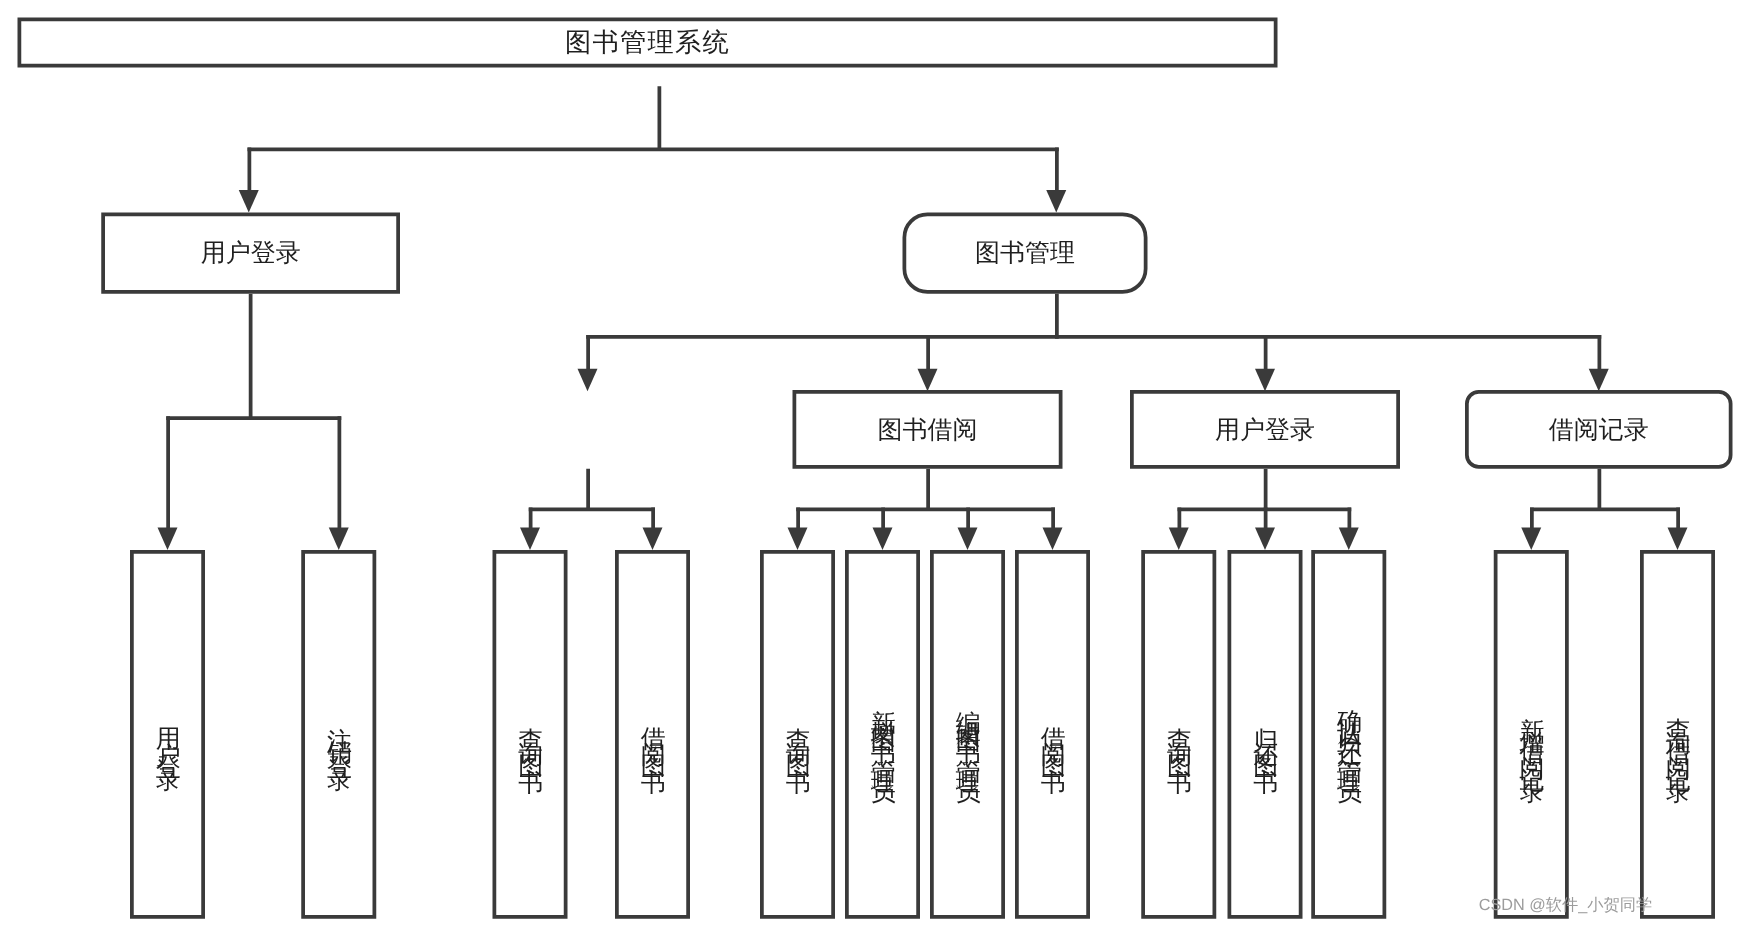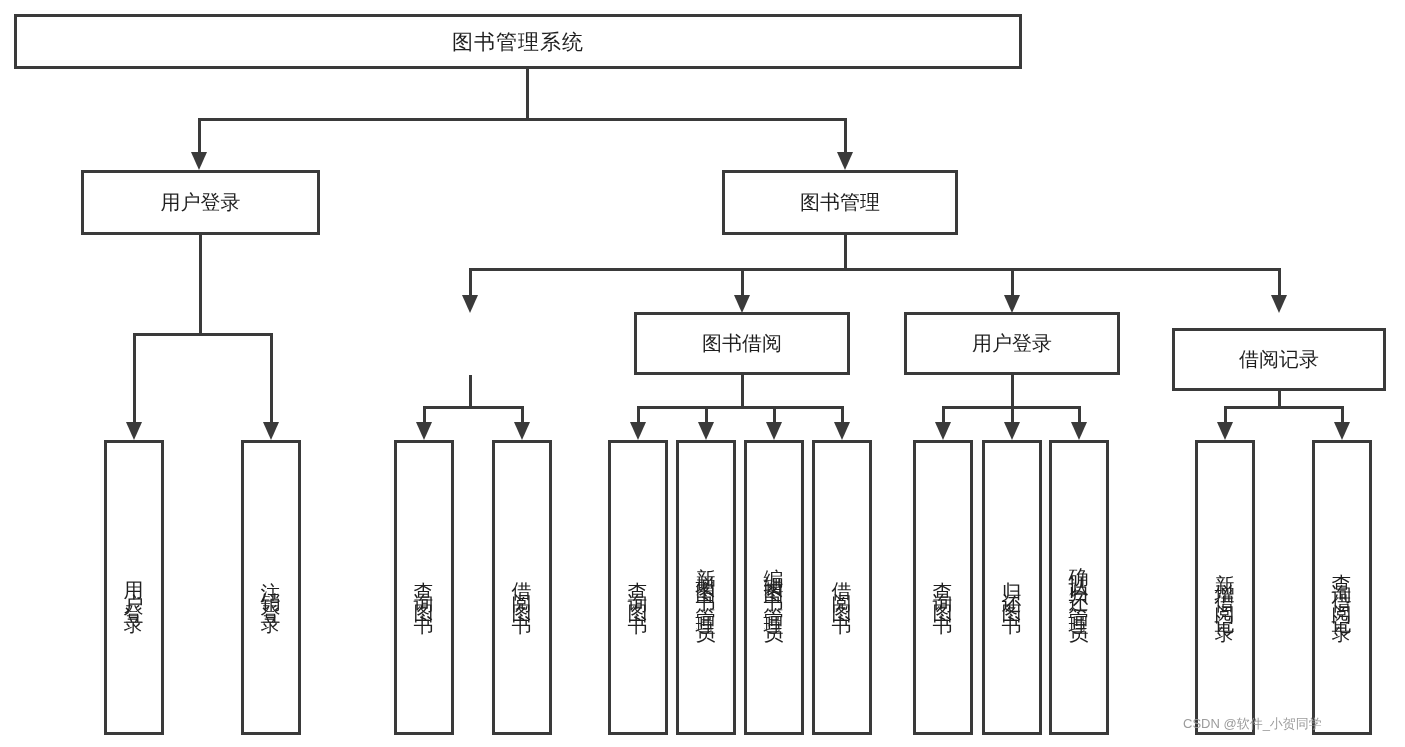"图书管理系统" div.box { height: 55px -> 40px }
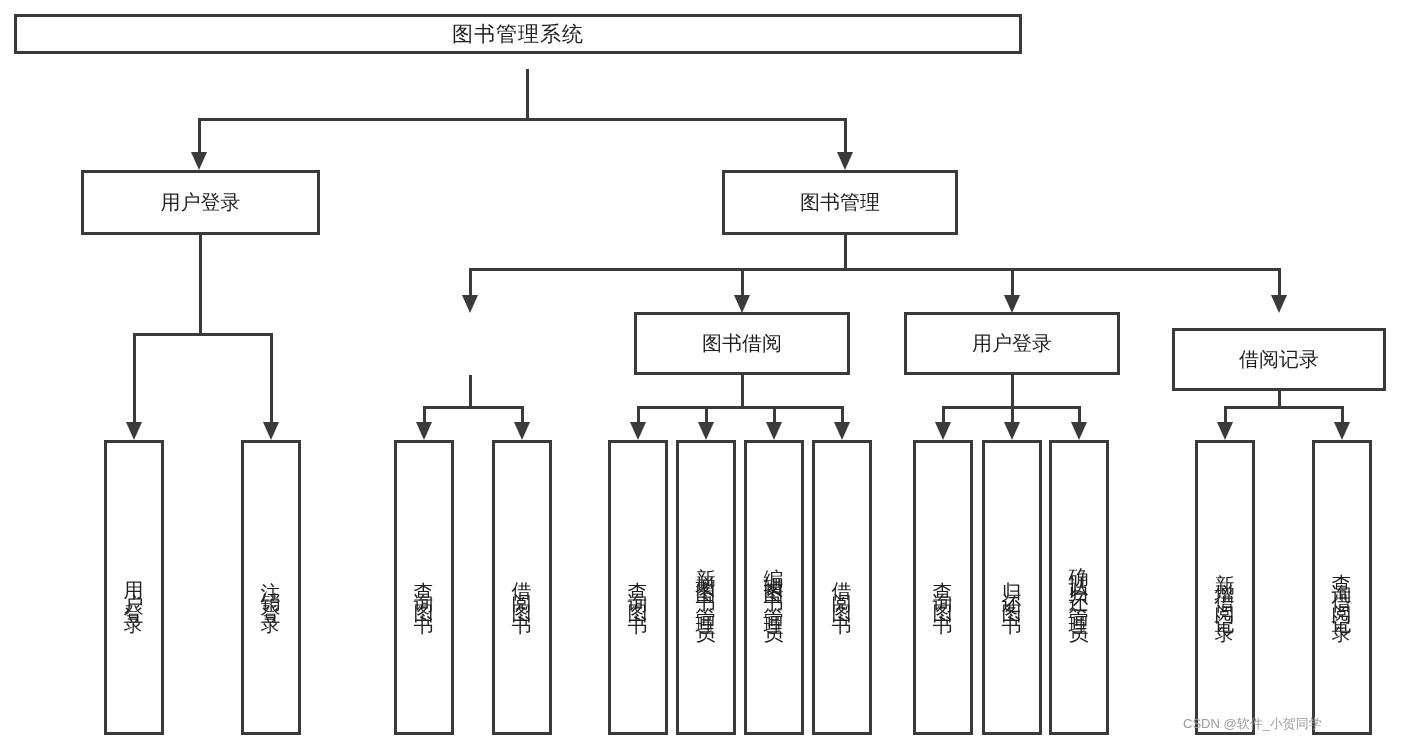"图书管理" div.box { border-radius: none -> 20px; width: 236px -> 196px }
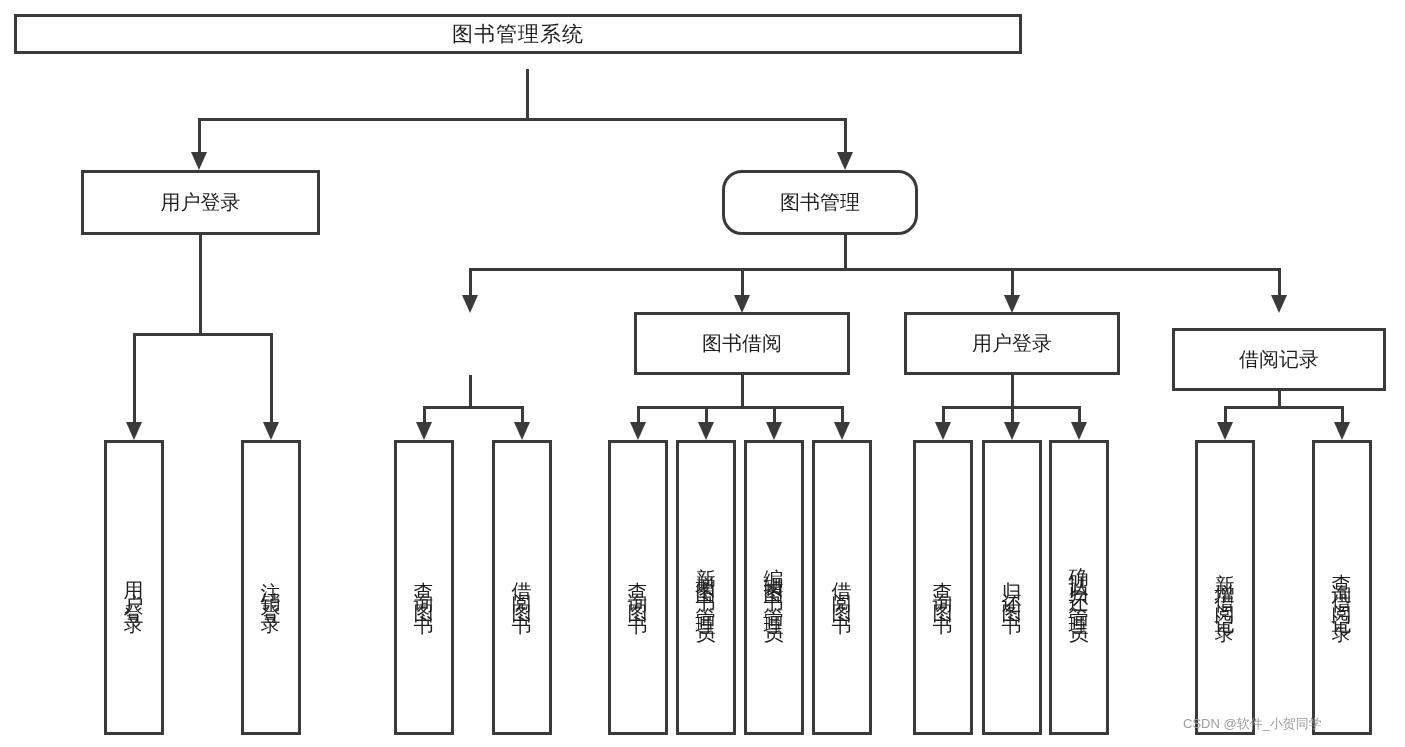"借阅记录" div.box { border-radius: none -> 11px; top: 328px -> 312px }
